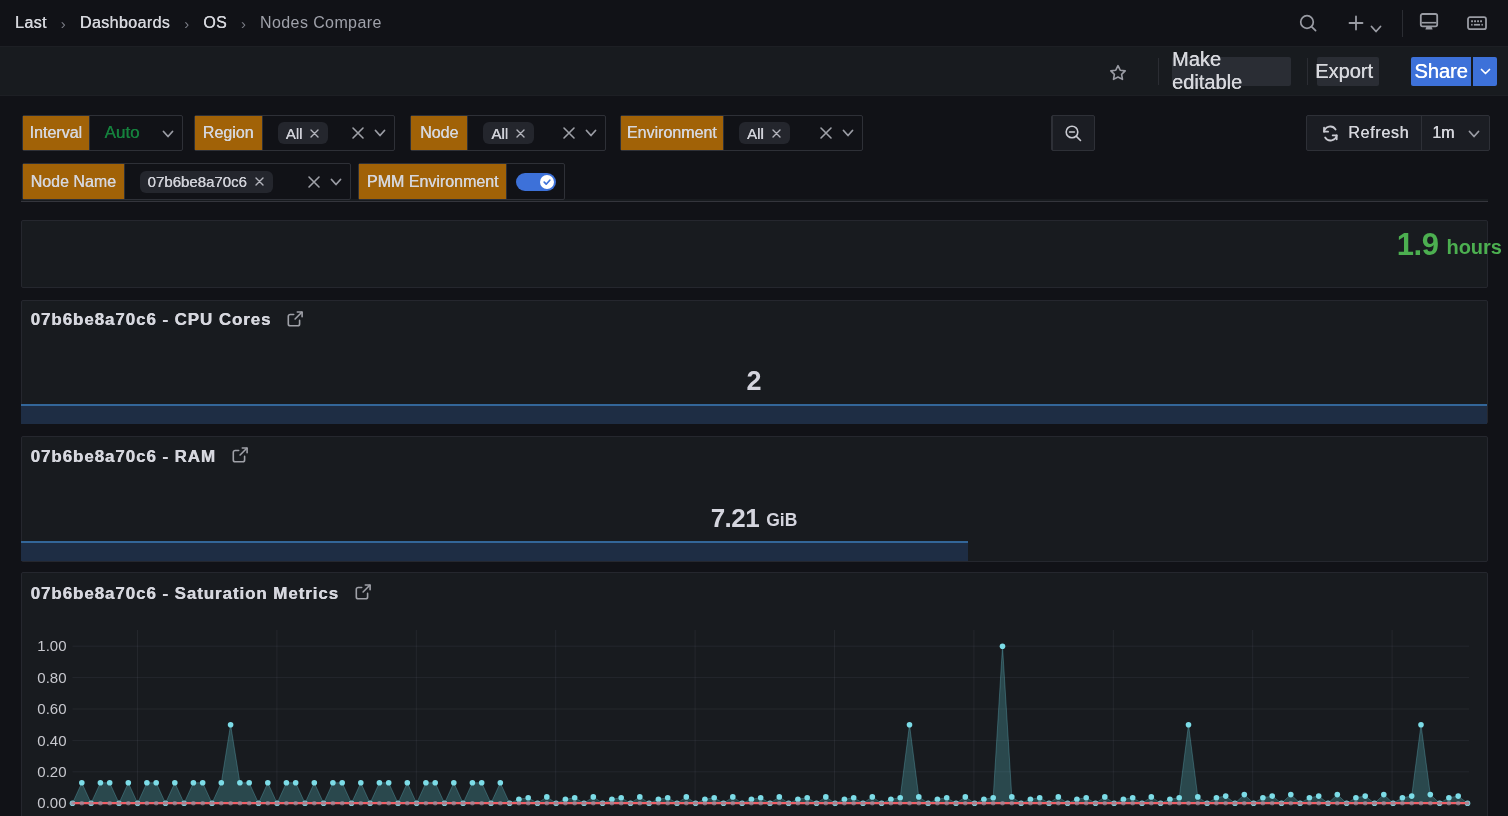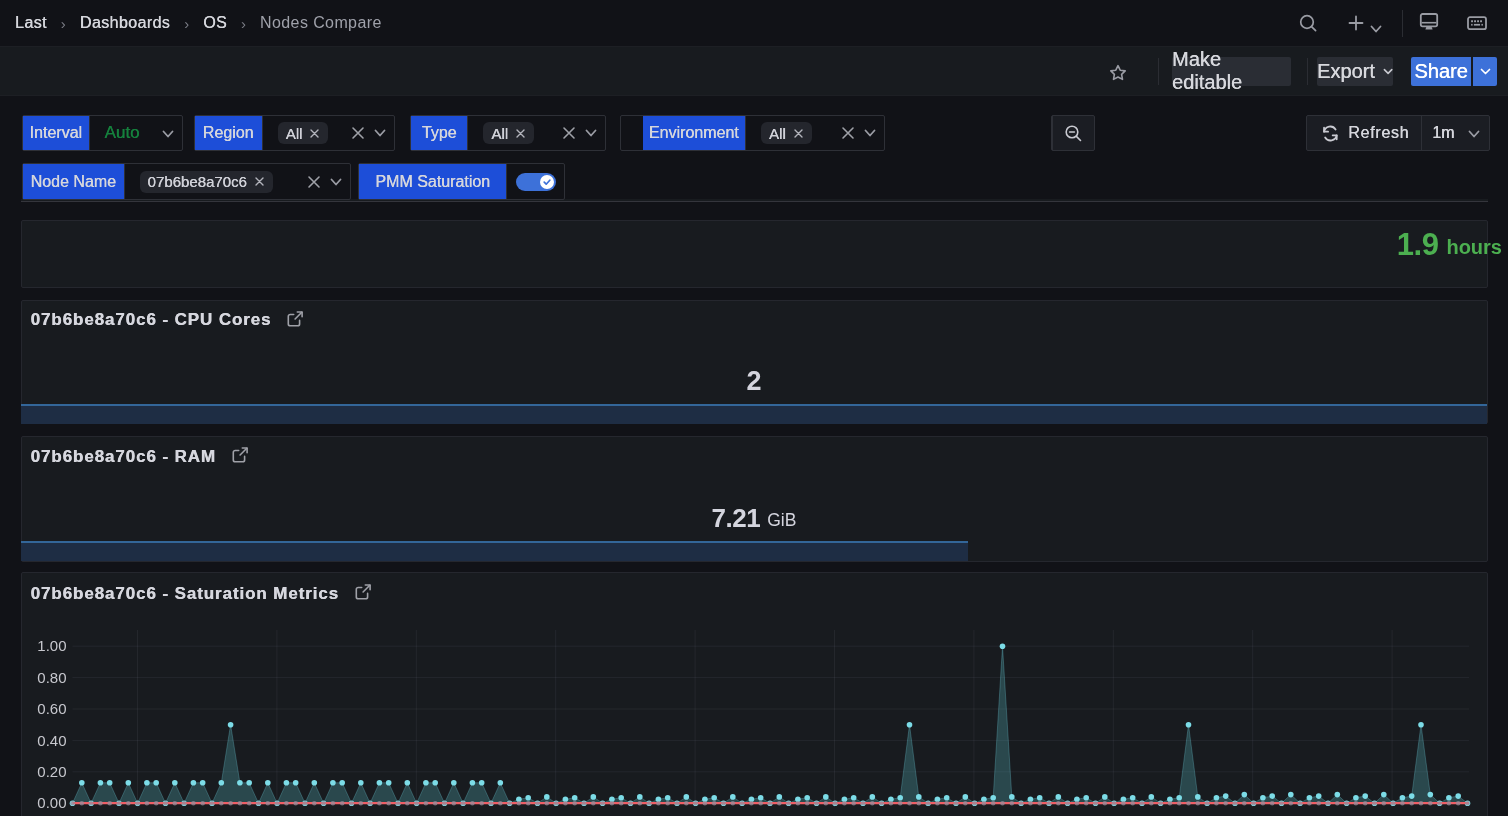"Export" div.abs { width: 76px -> 62px }
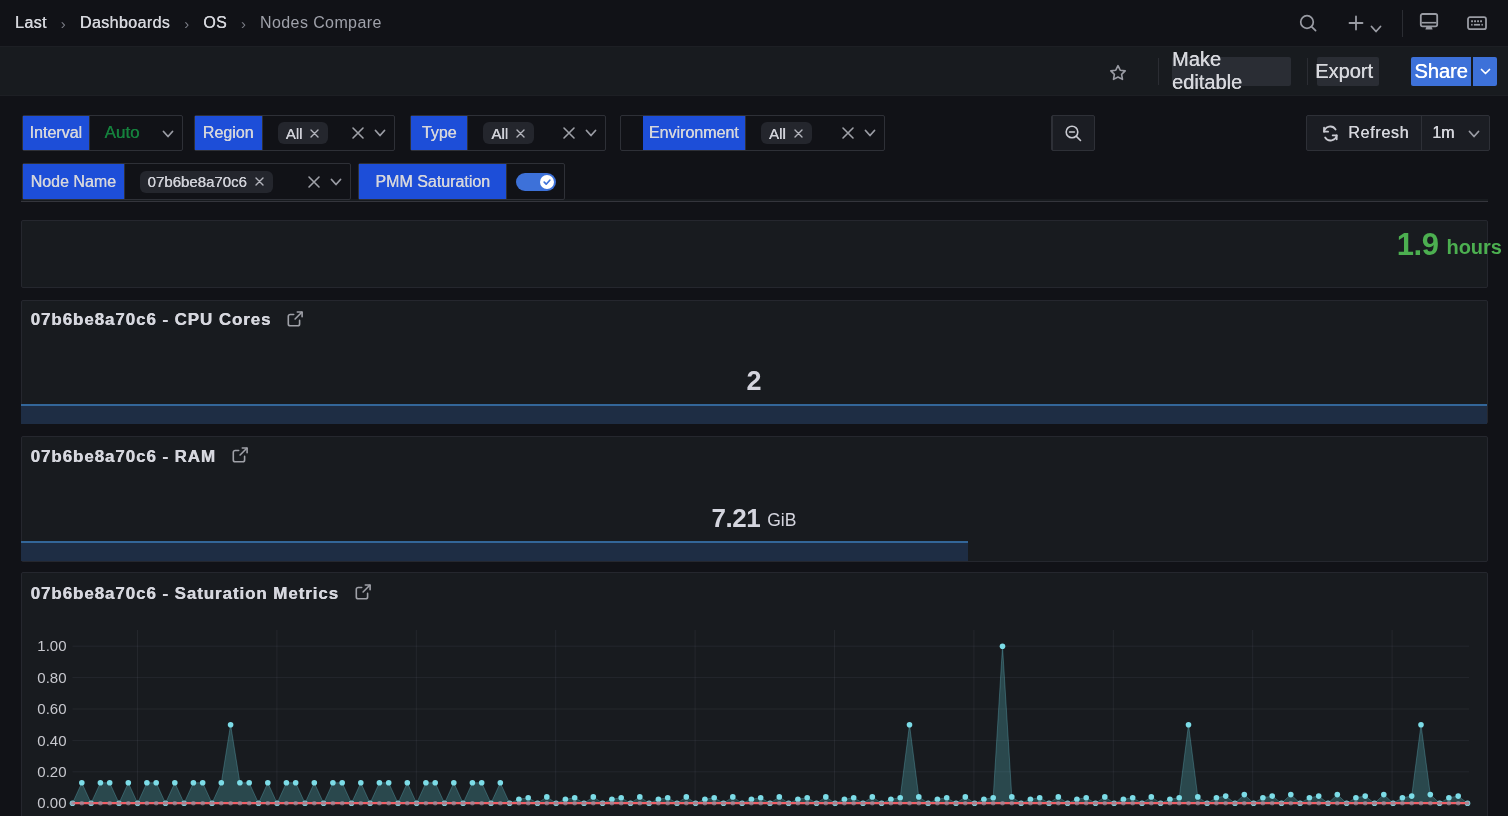"Interval" .glabel { background: #1d4ed8 -> #a16207 }
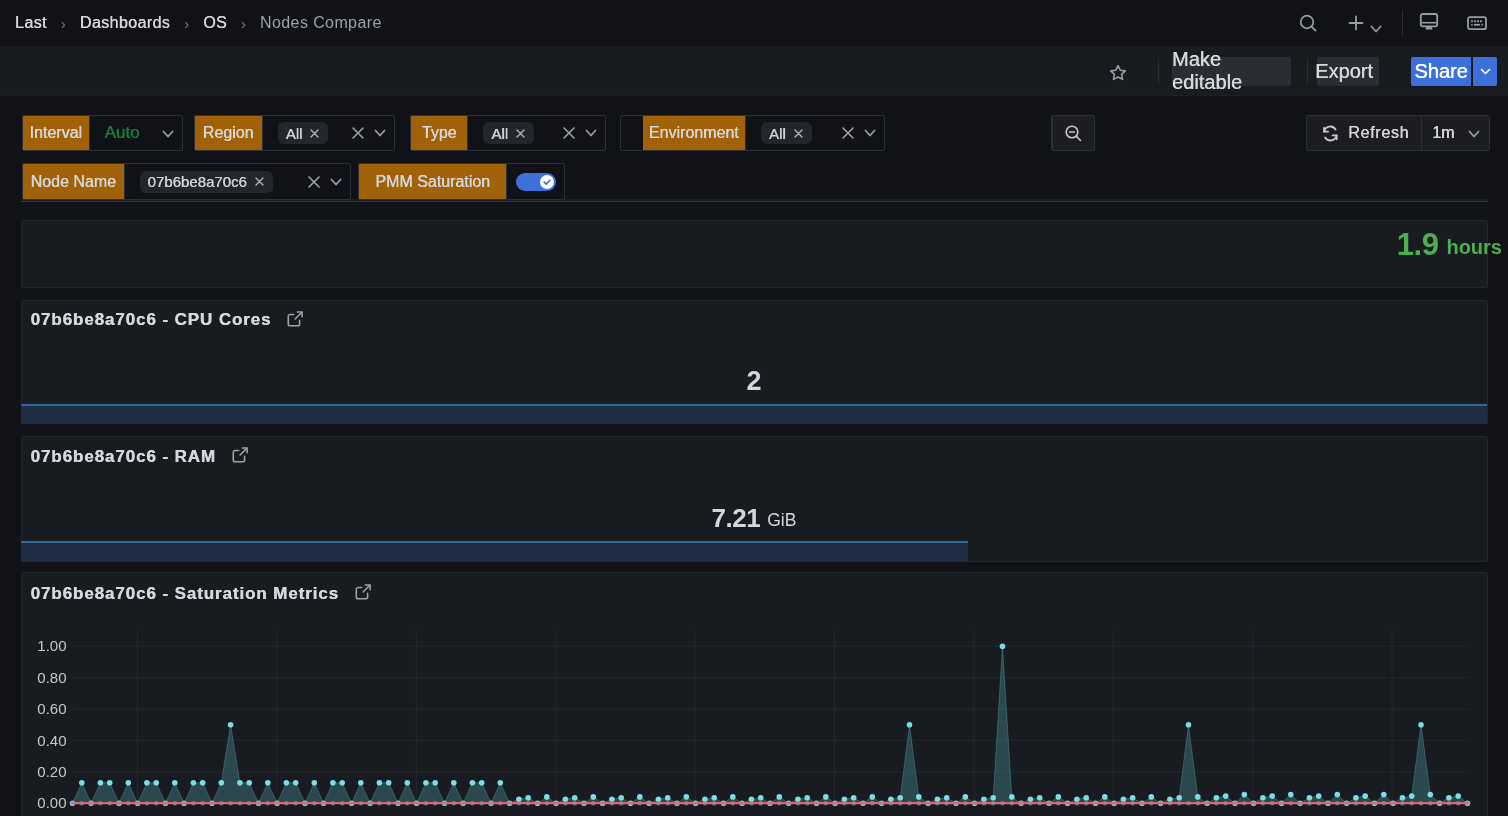"Type" div.glabel { text: Type -> Node }
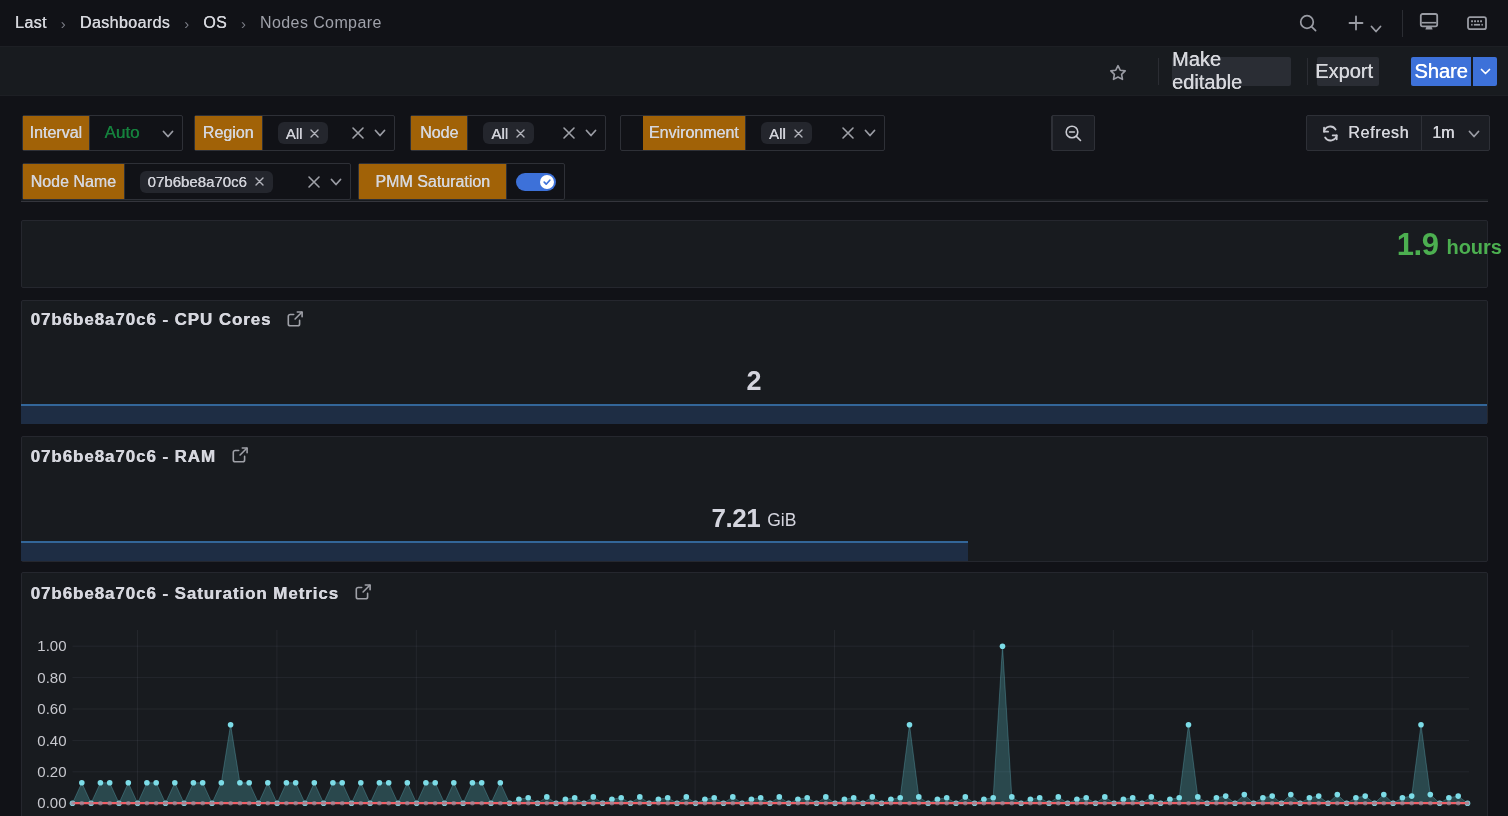"Environment" div.grp { padding-left: 22px -> none }
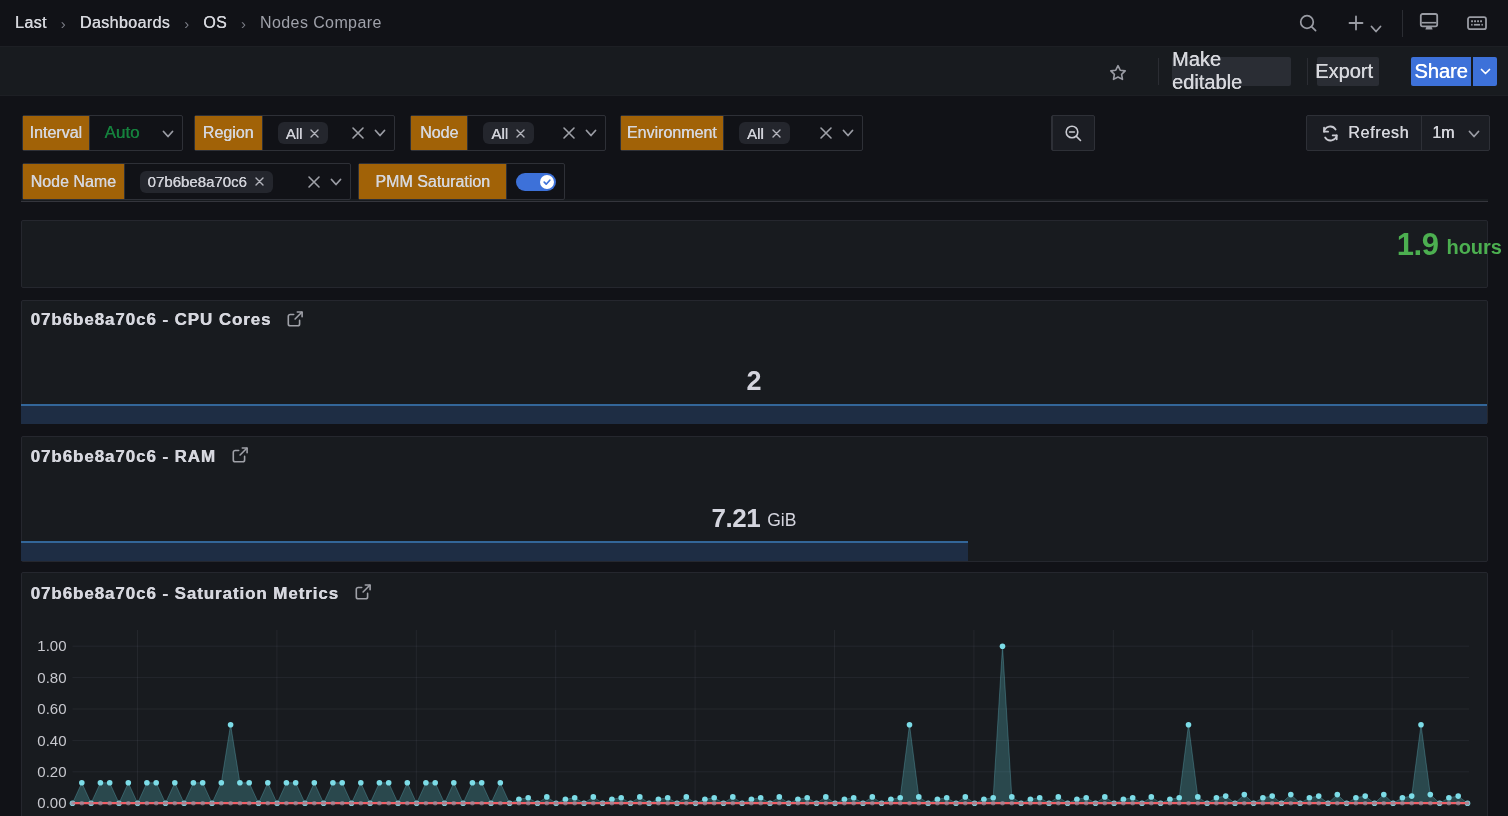"PMM Saturation" div.glabel { text: Saturation -> Environment }
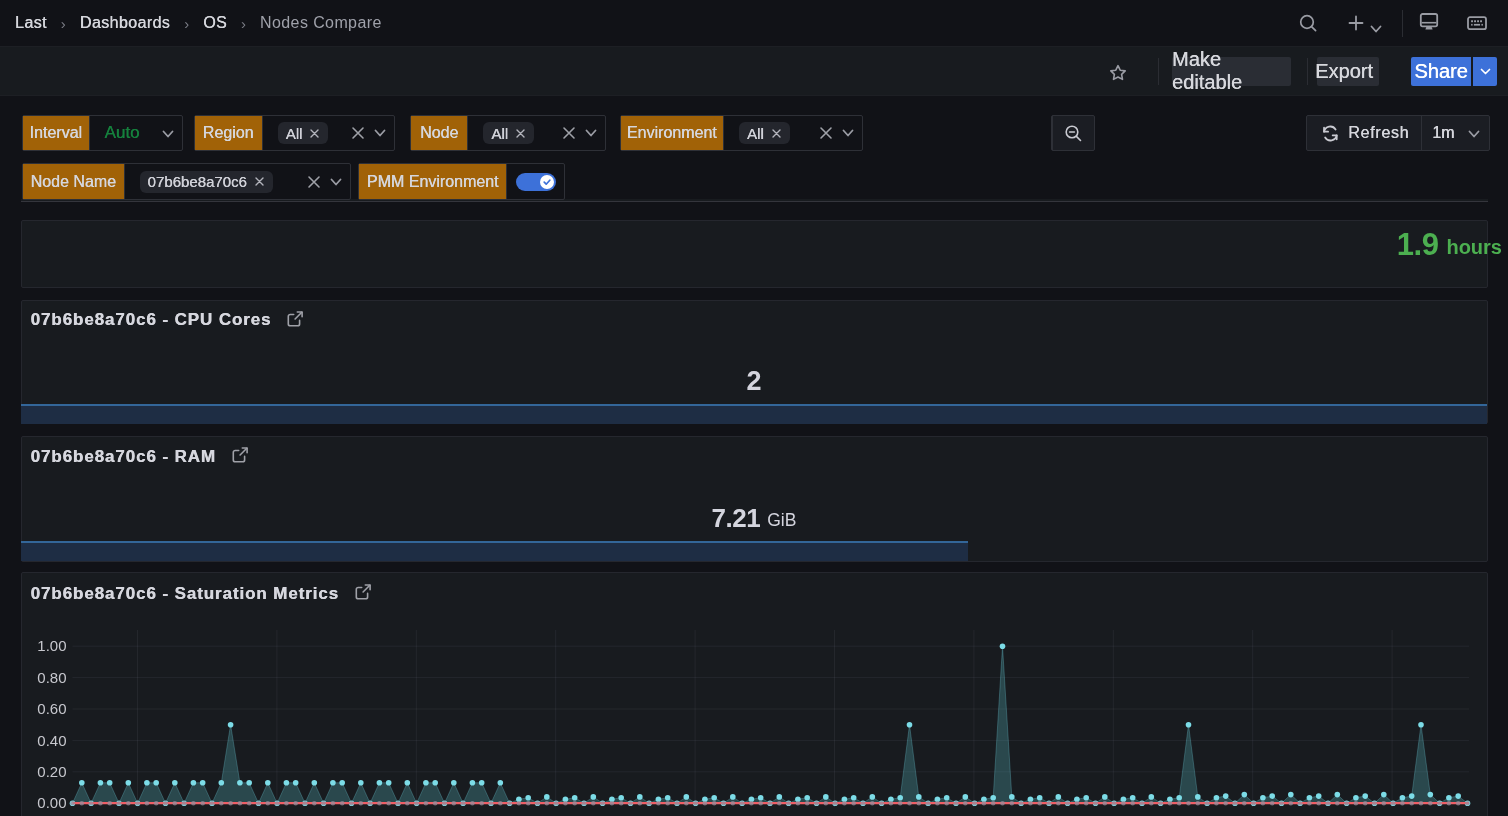"GiB" span { font-weight: 400 -> 700 }
